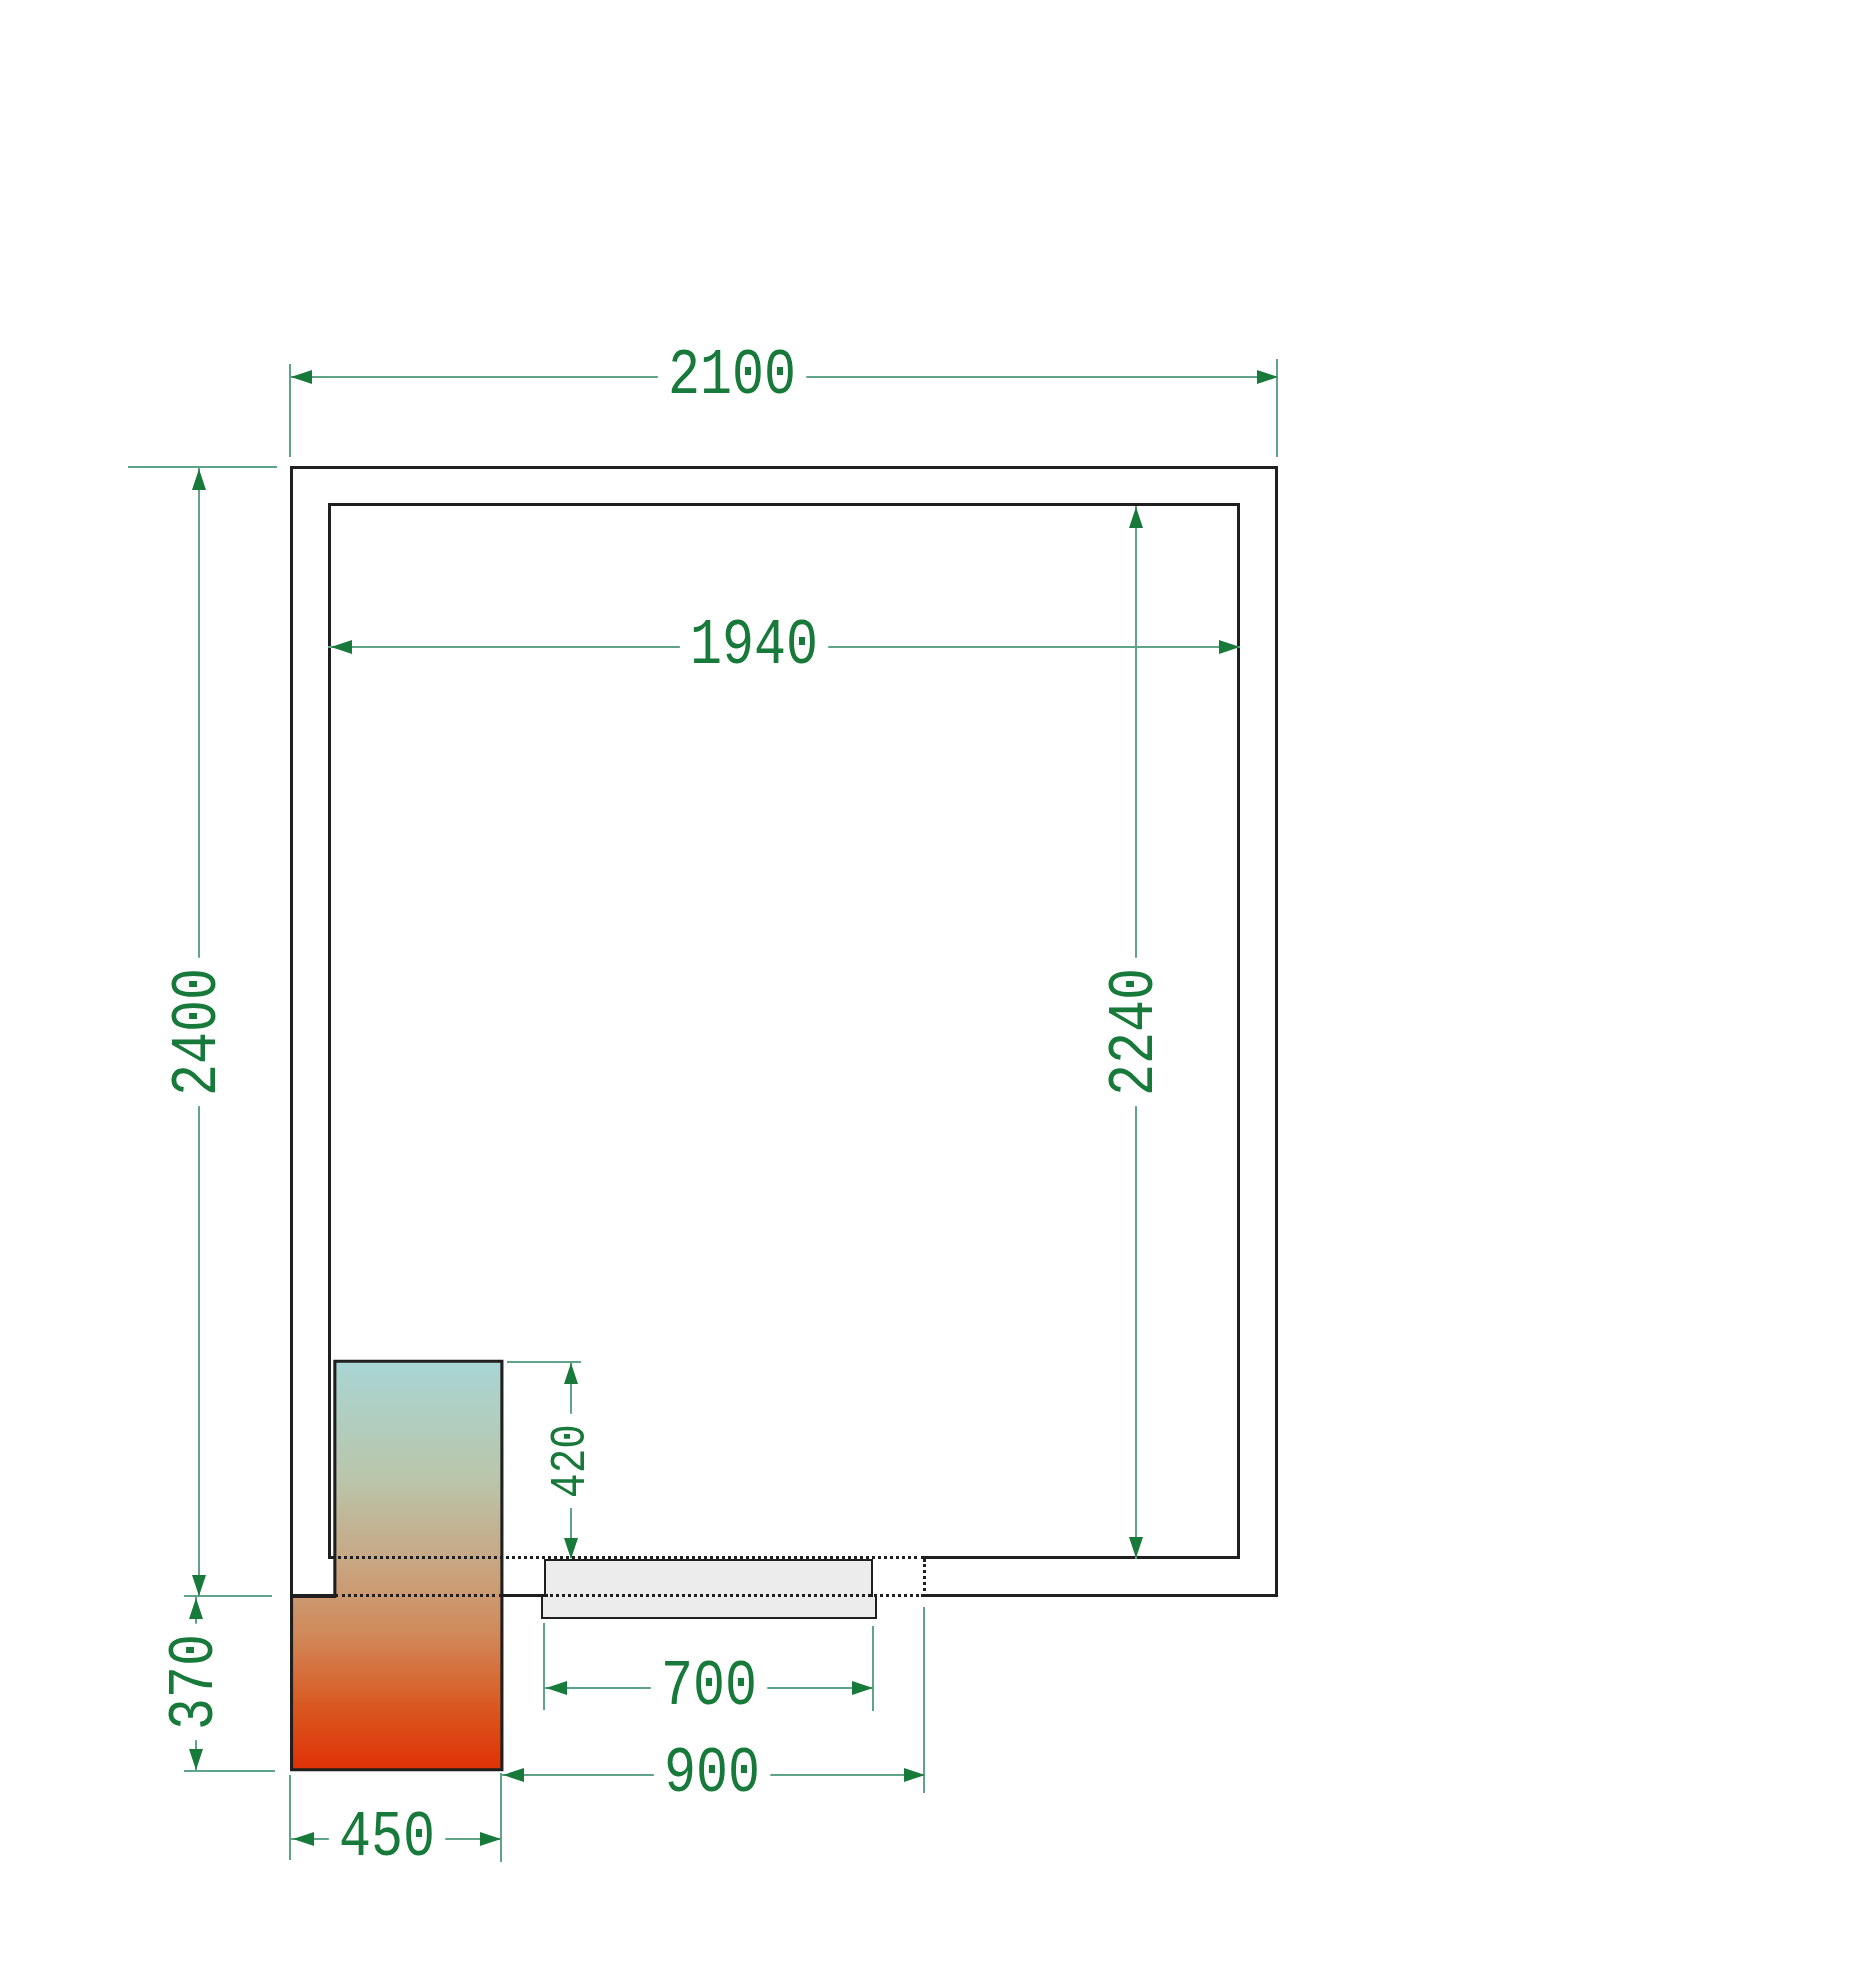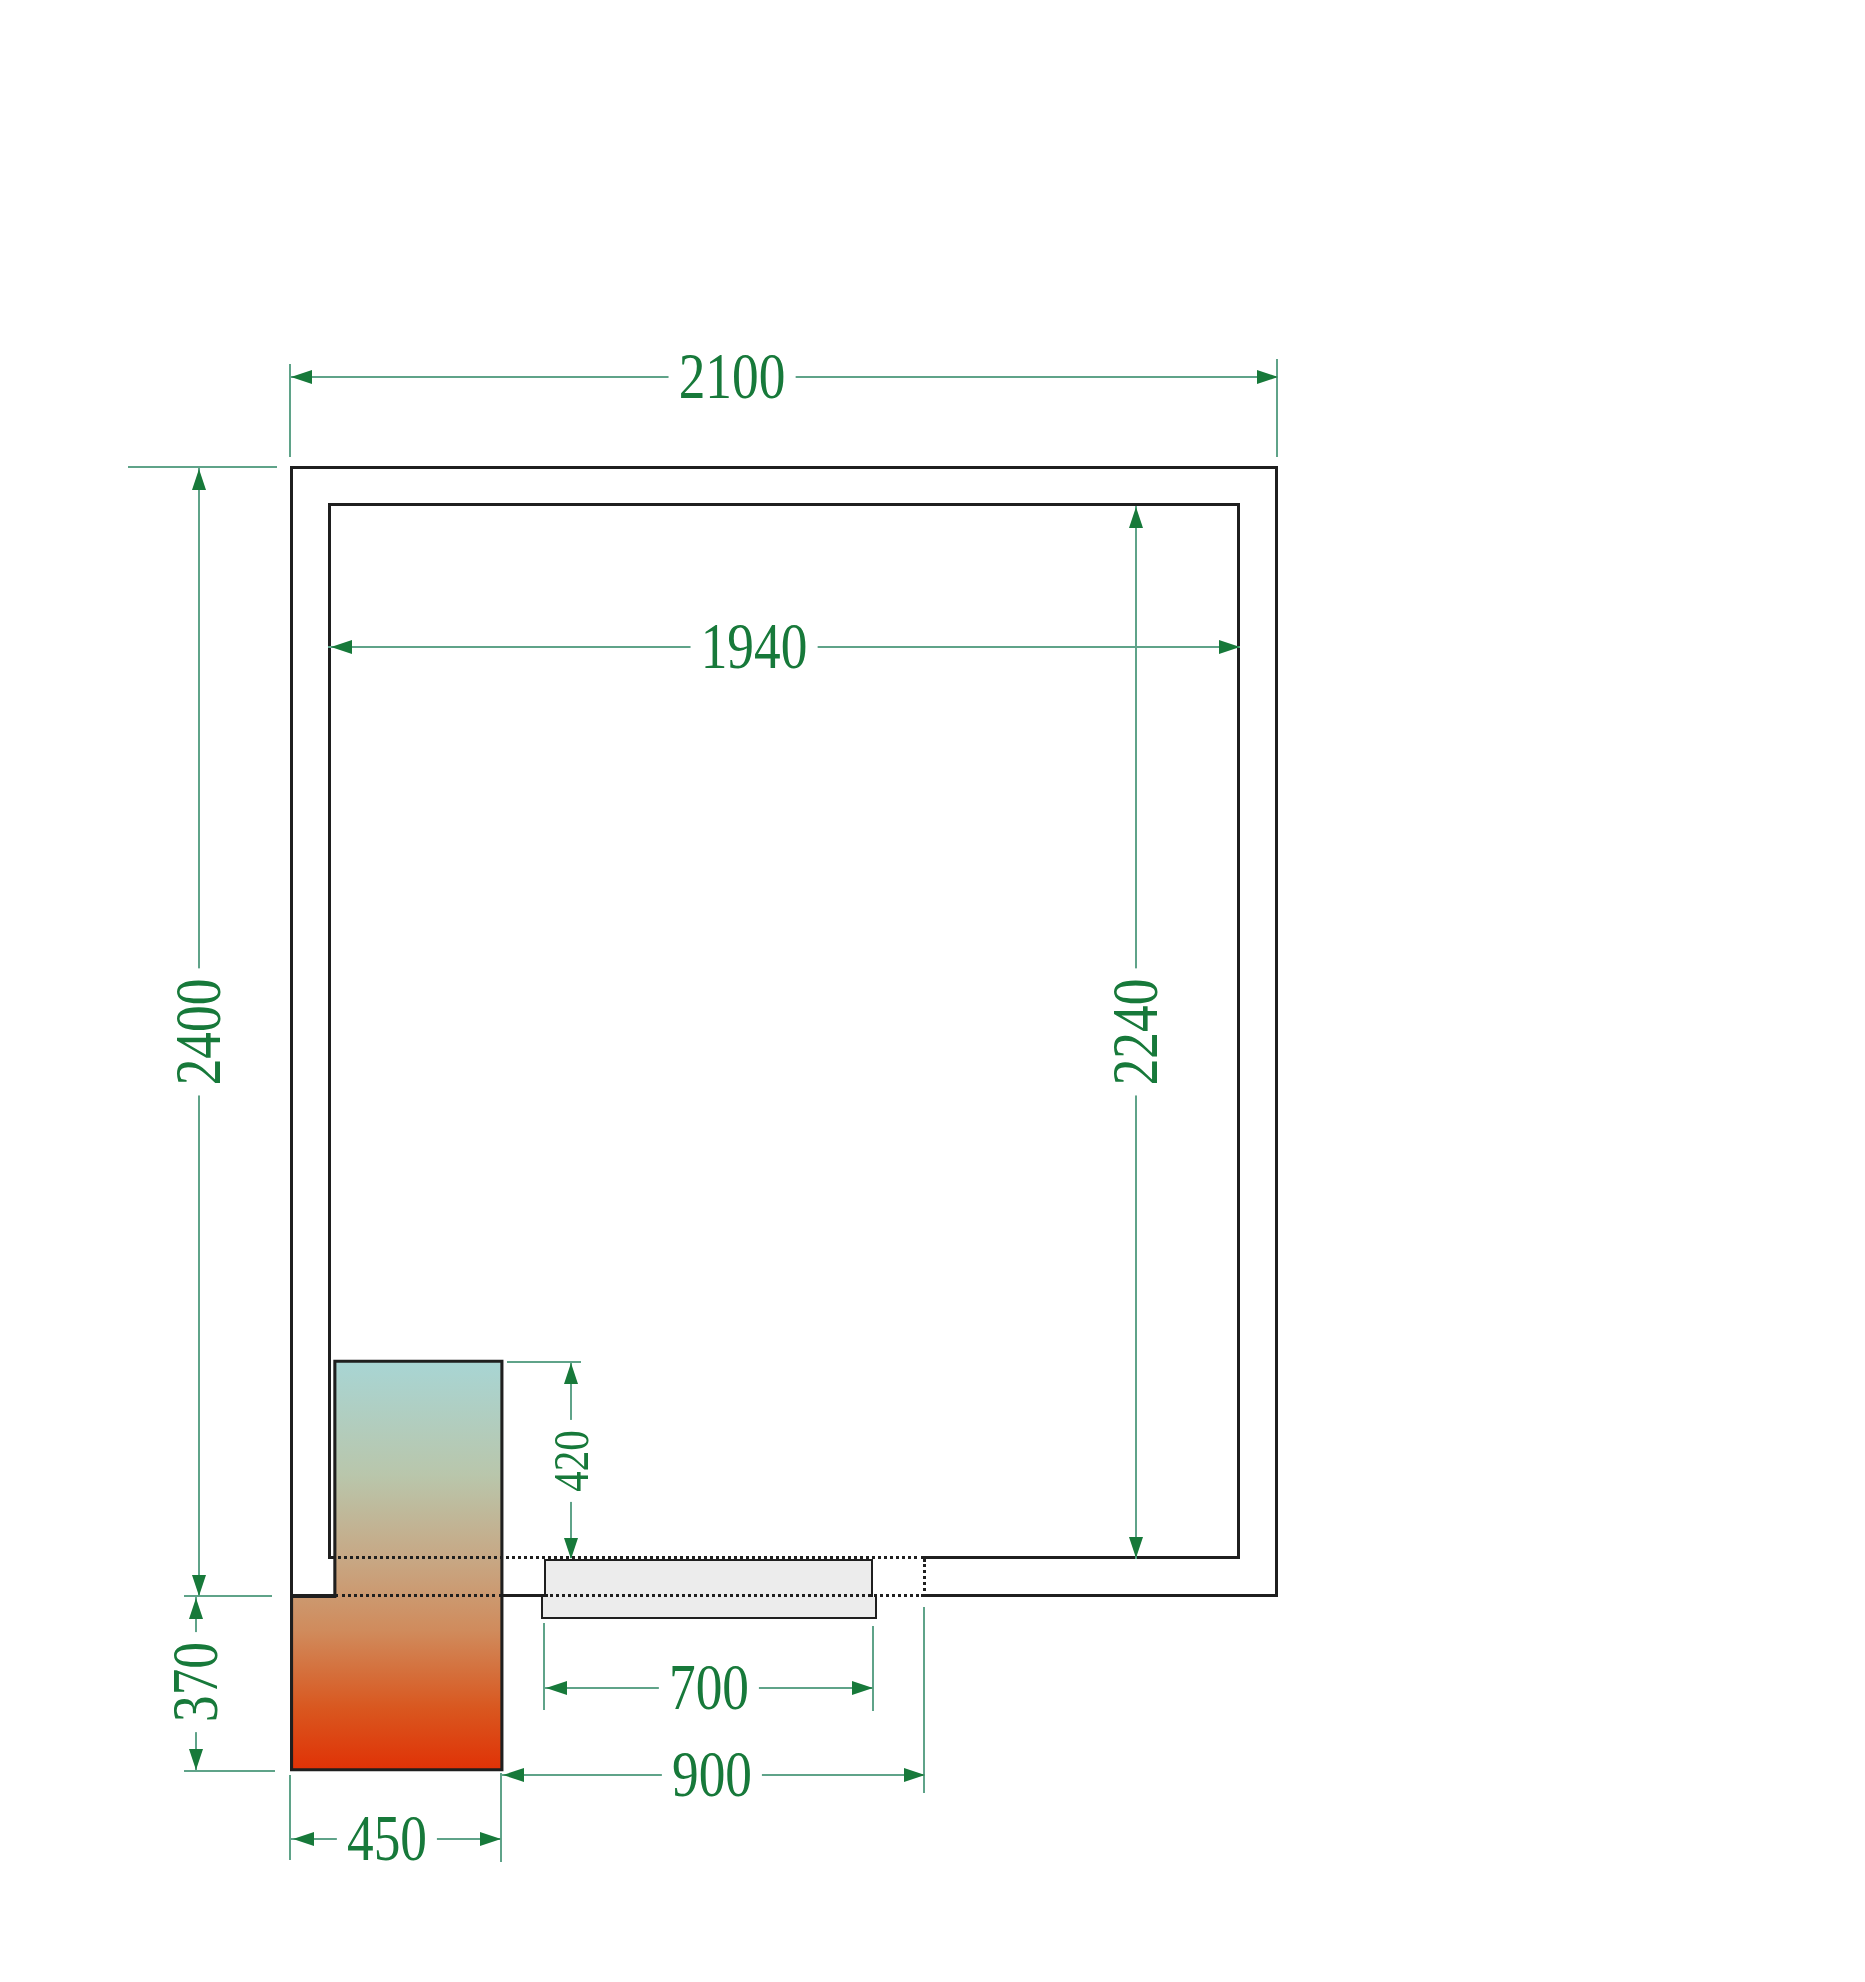"2100" #canvas { font-family: Liberation Serif, serif -> Liberation Mono, monospace }
